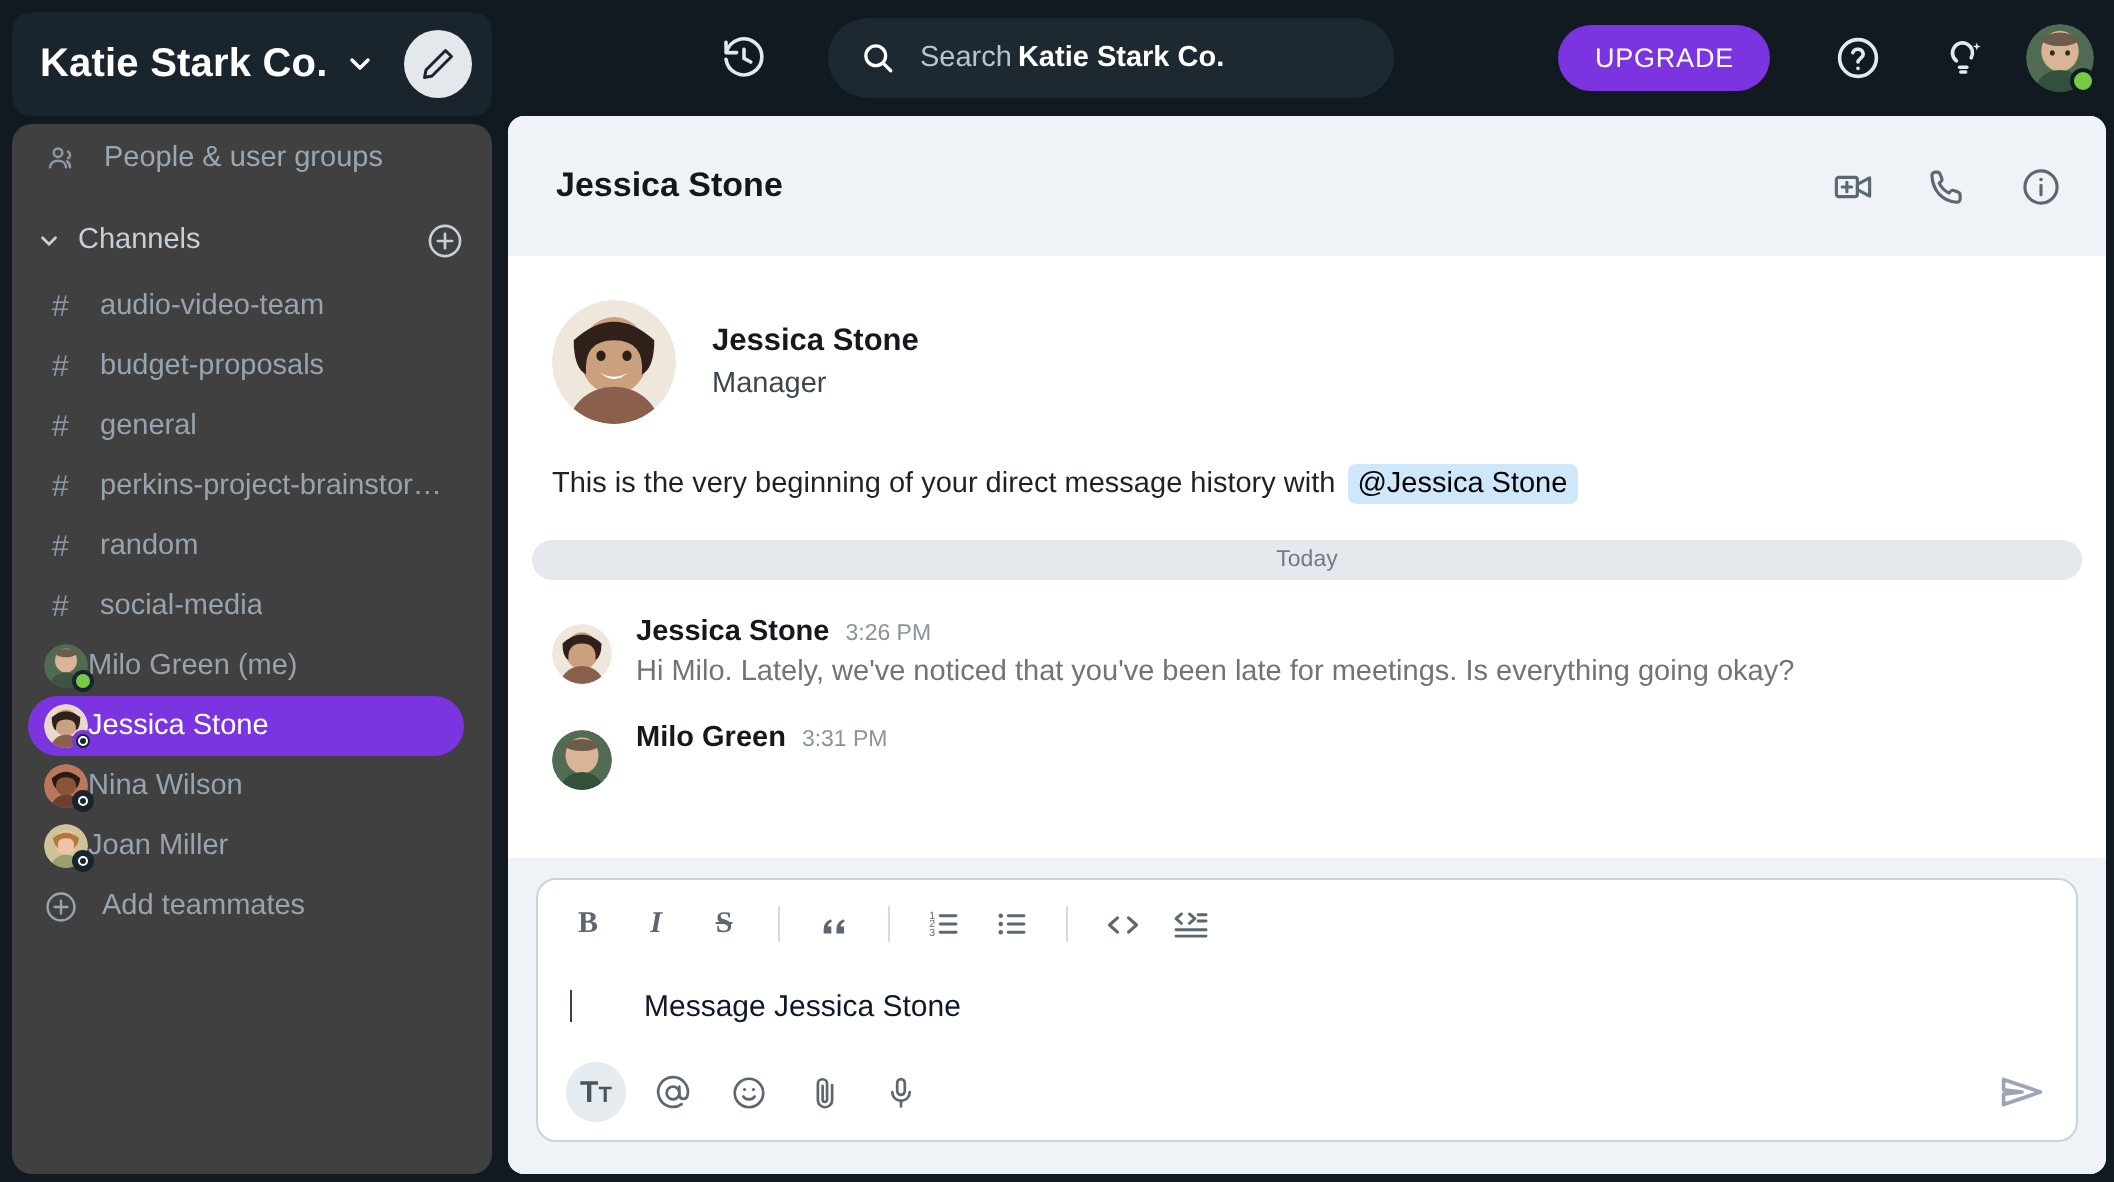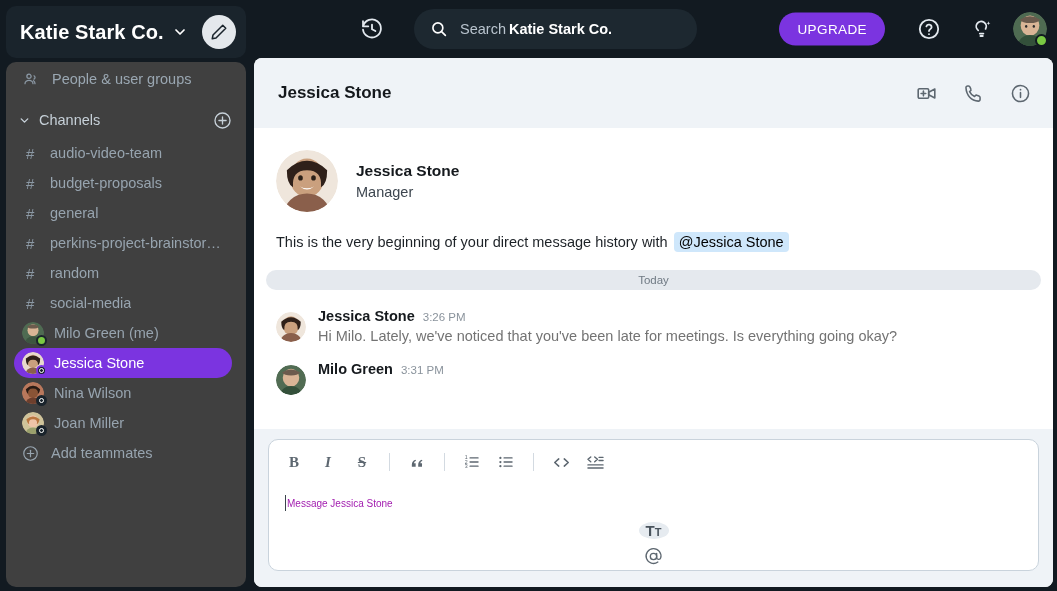"Milo Green (me)" .dm-item { gap: 10px -> none }
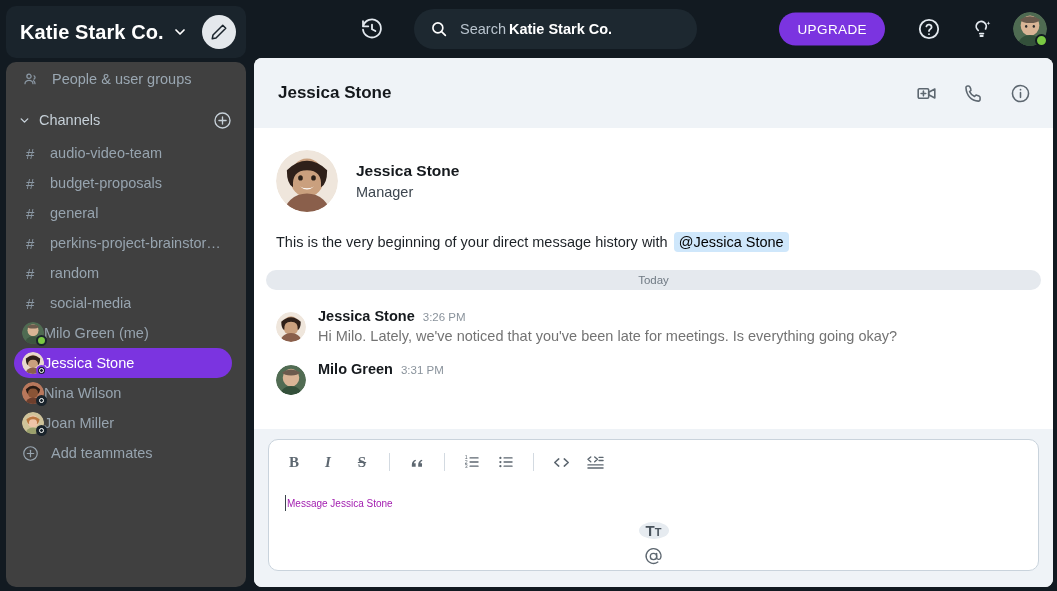"Message Jessica Stone" .placeholder { color: #a21caf -> #0f172a; font-size: 10px -> 15px; margin-left: none -> 35px }
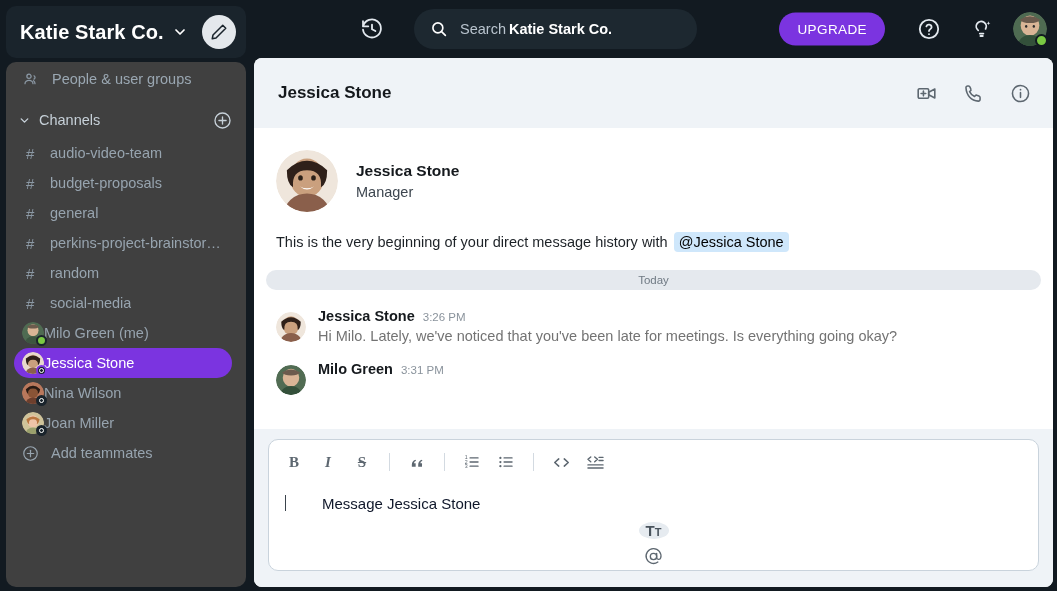"TT" .action-bar { flex-direction: column -> none }
